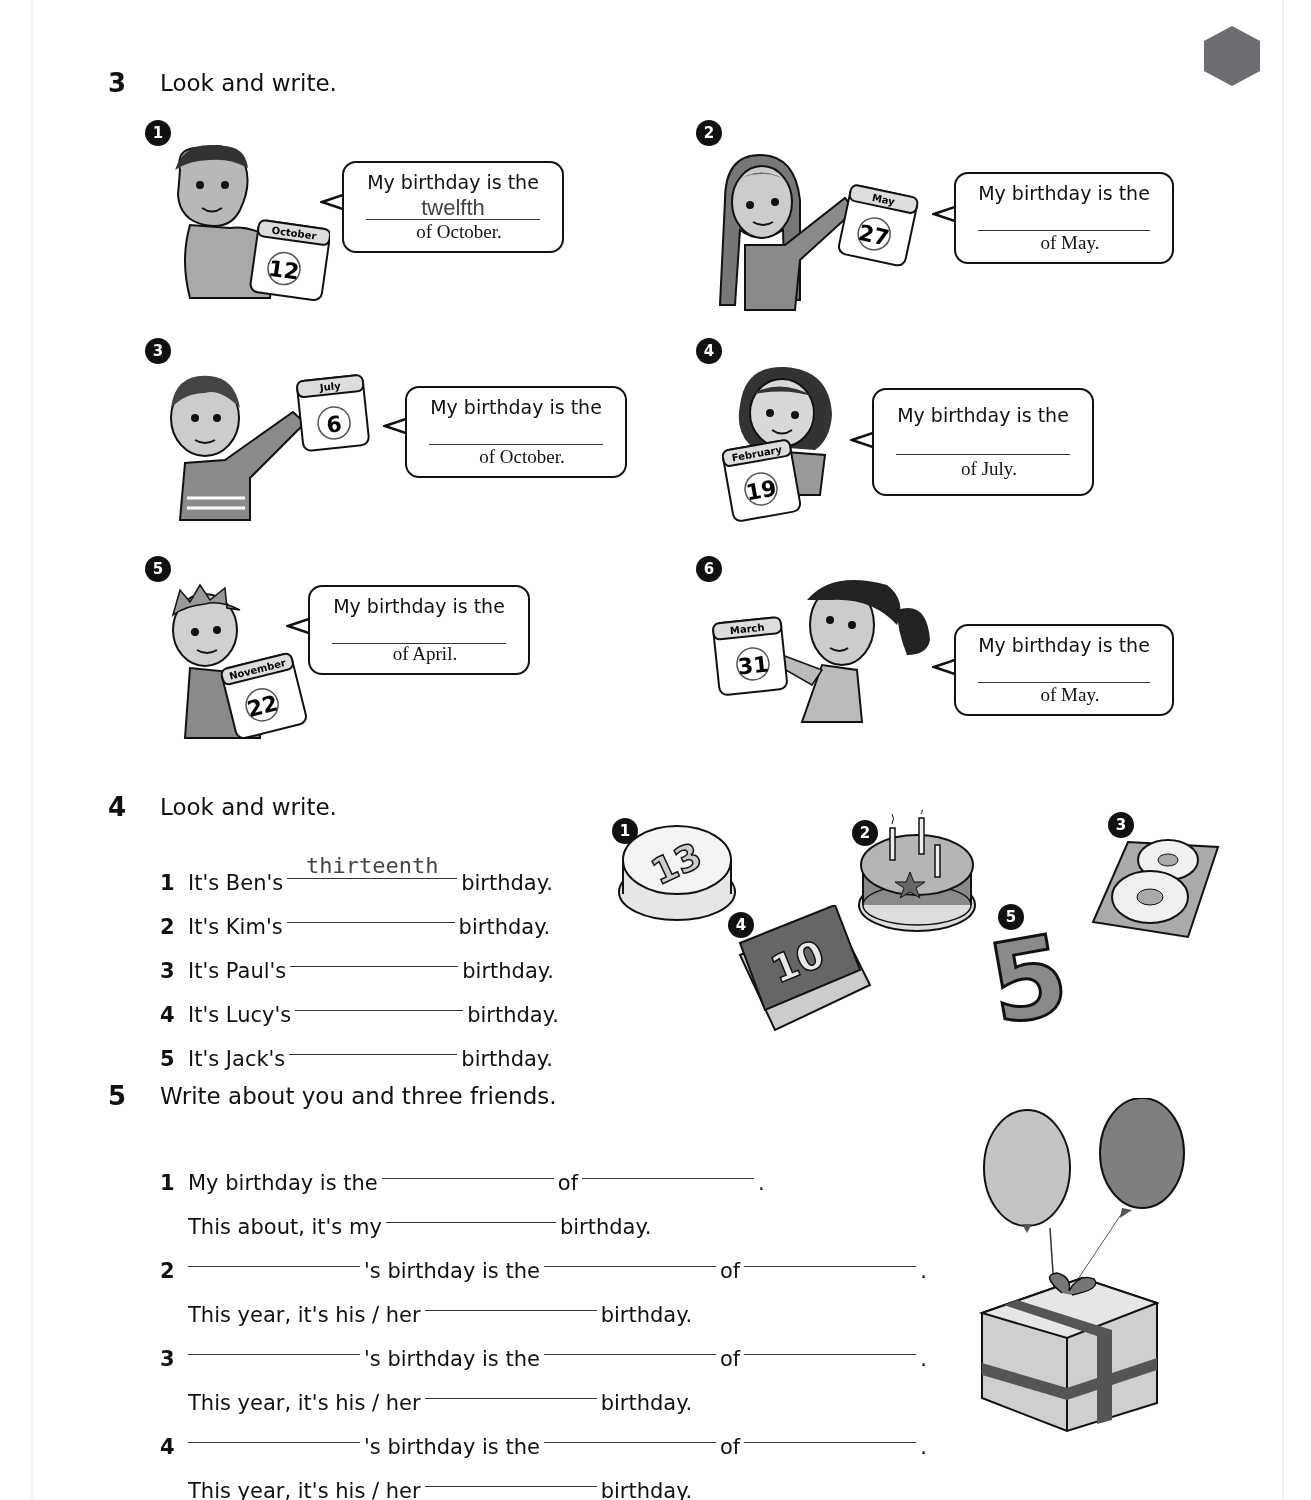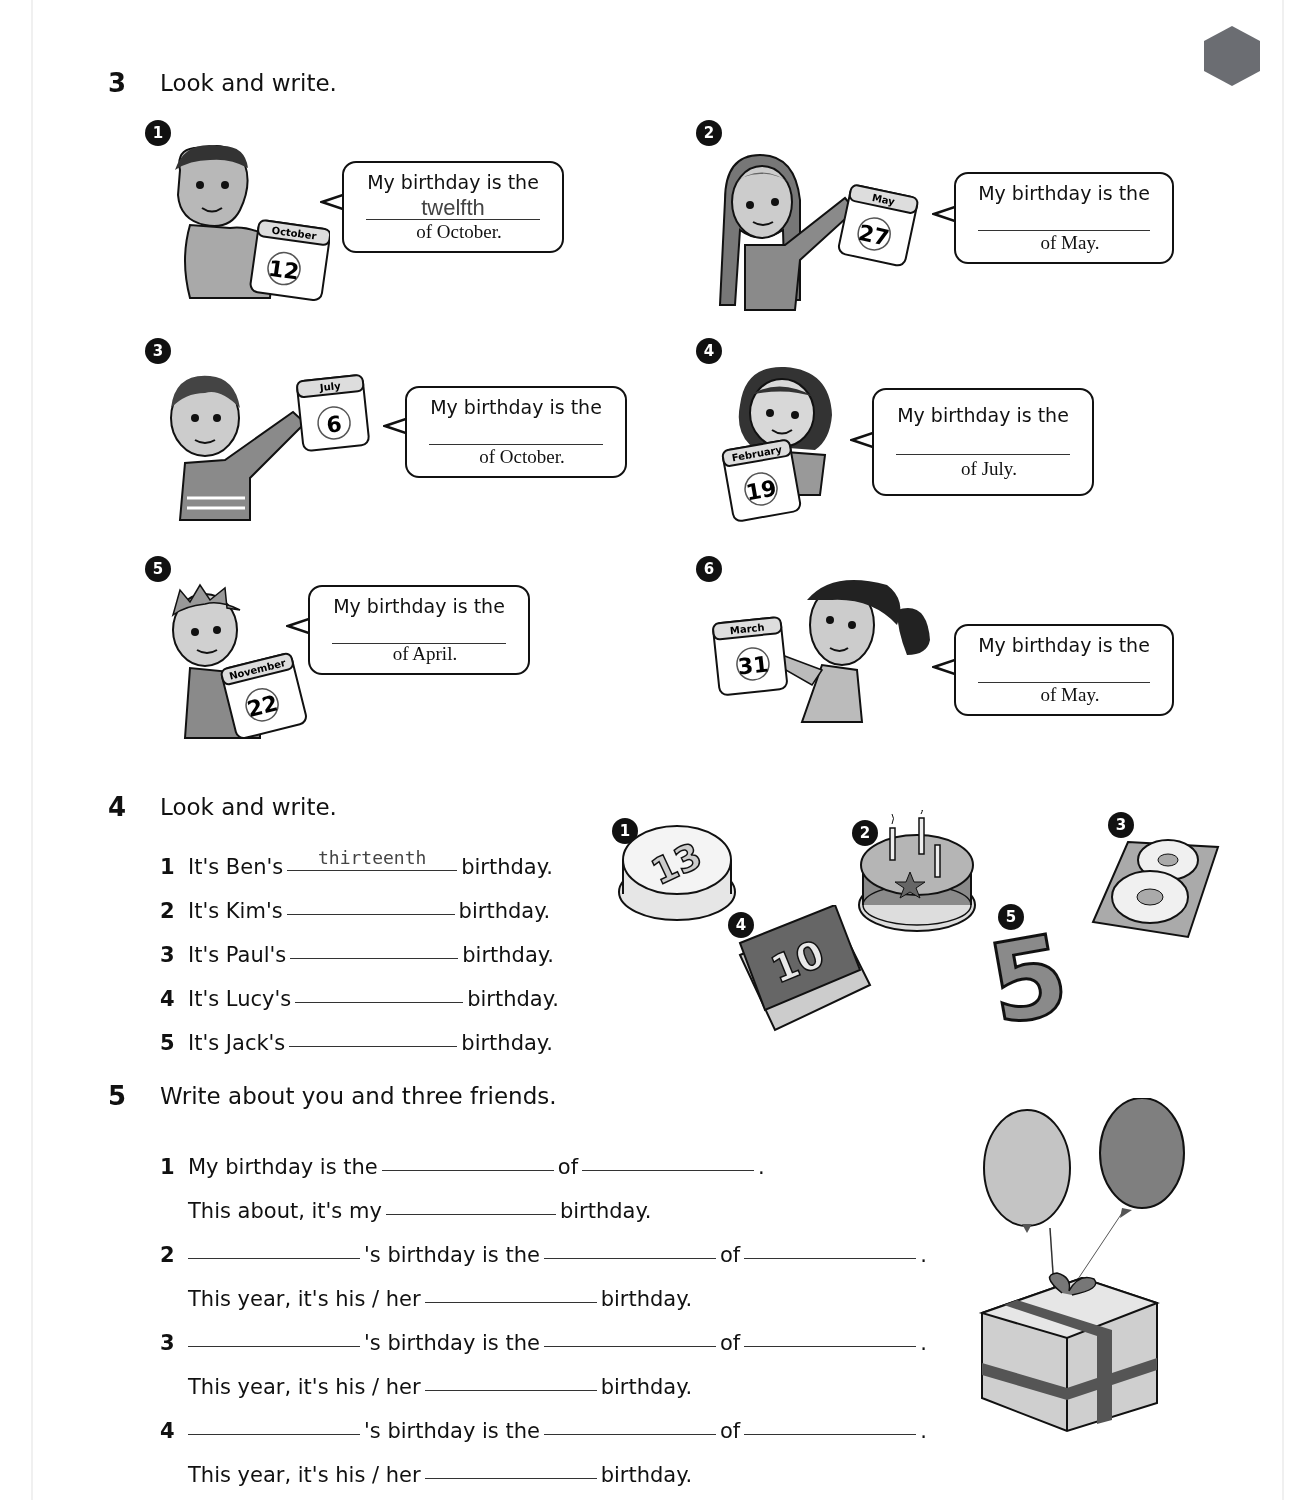"thirteenth" .blank { font-size: 18px -> 22px; margin: 8px 4px -> 16px 4px }
